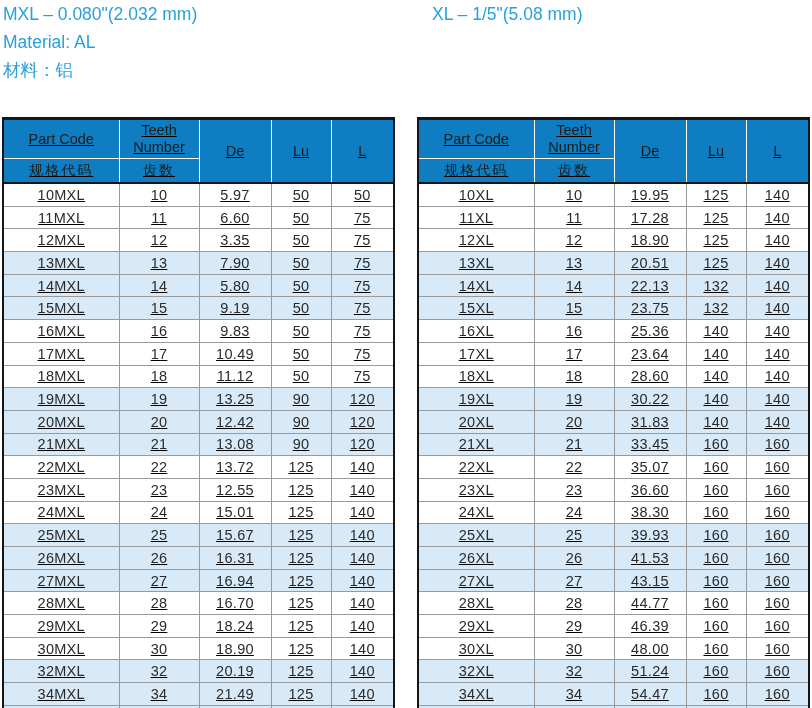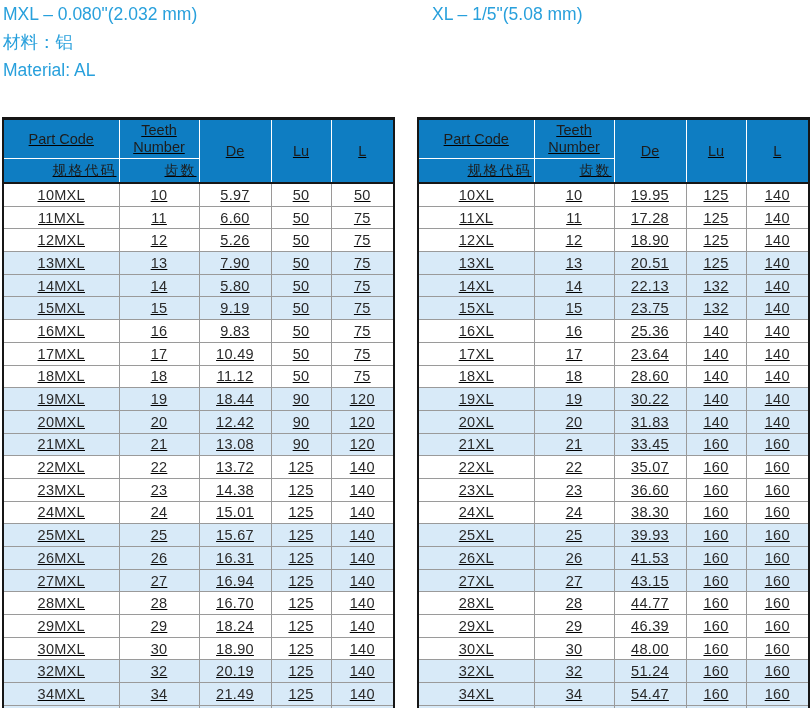"材料：铝" div { order: before "Material: AL" -> after "Material: AL" }
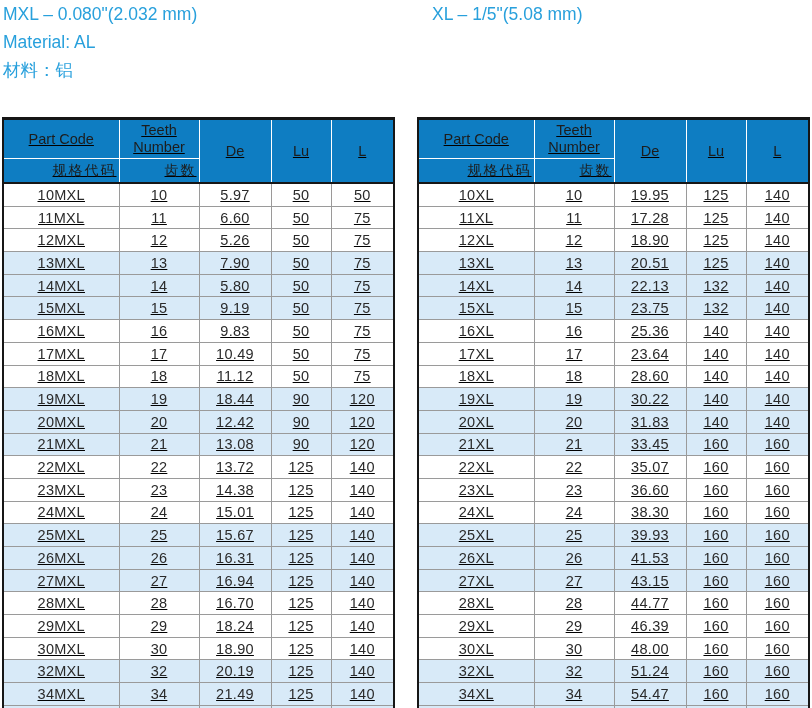"规格代码" thead tr.row-cn th { text-align: right -> none }
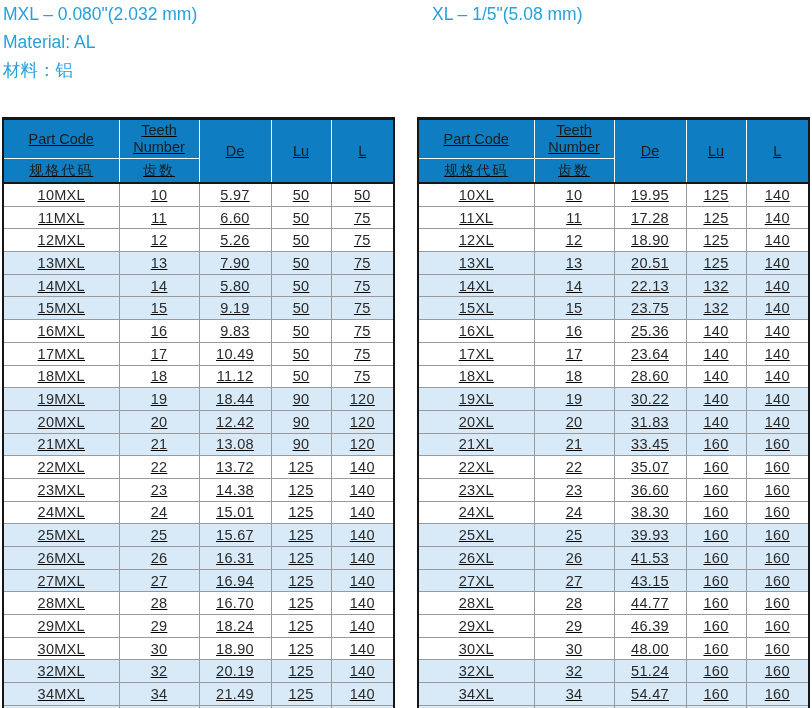"5.26" td { text: 5.26 -> 3.35 }
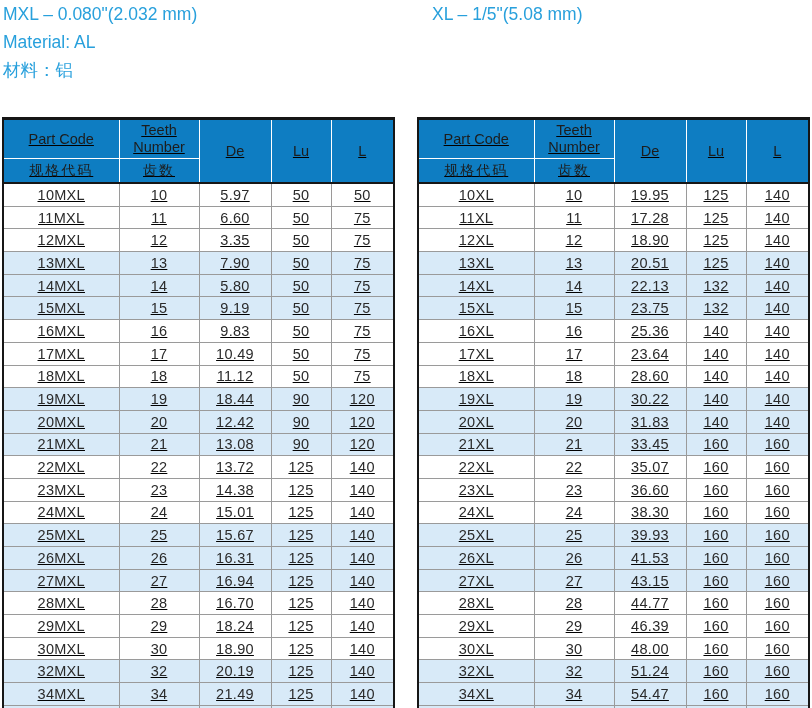"18.44" td { text: 18.44 -> 13.25 }
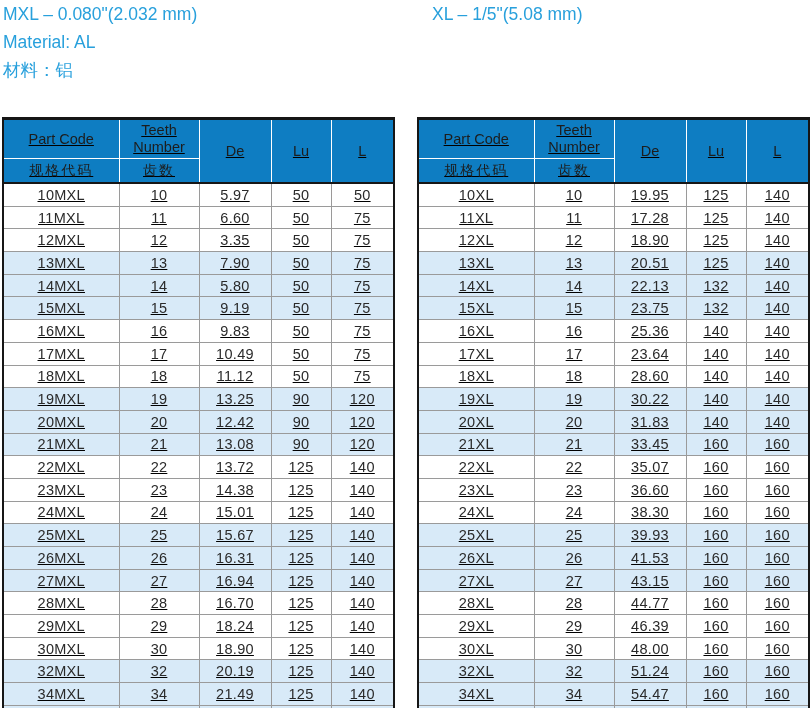"14.38" td { text: 14.38 -> 12.55 }
